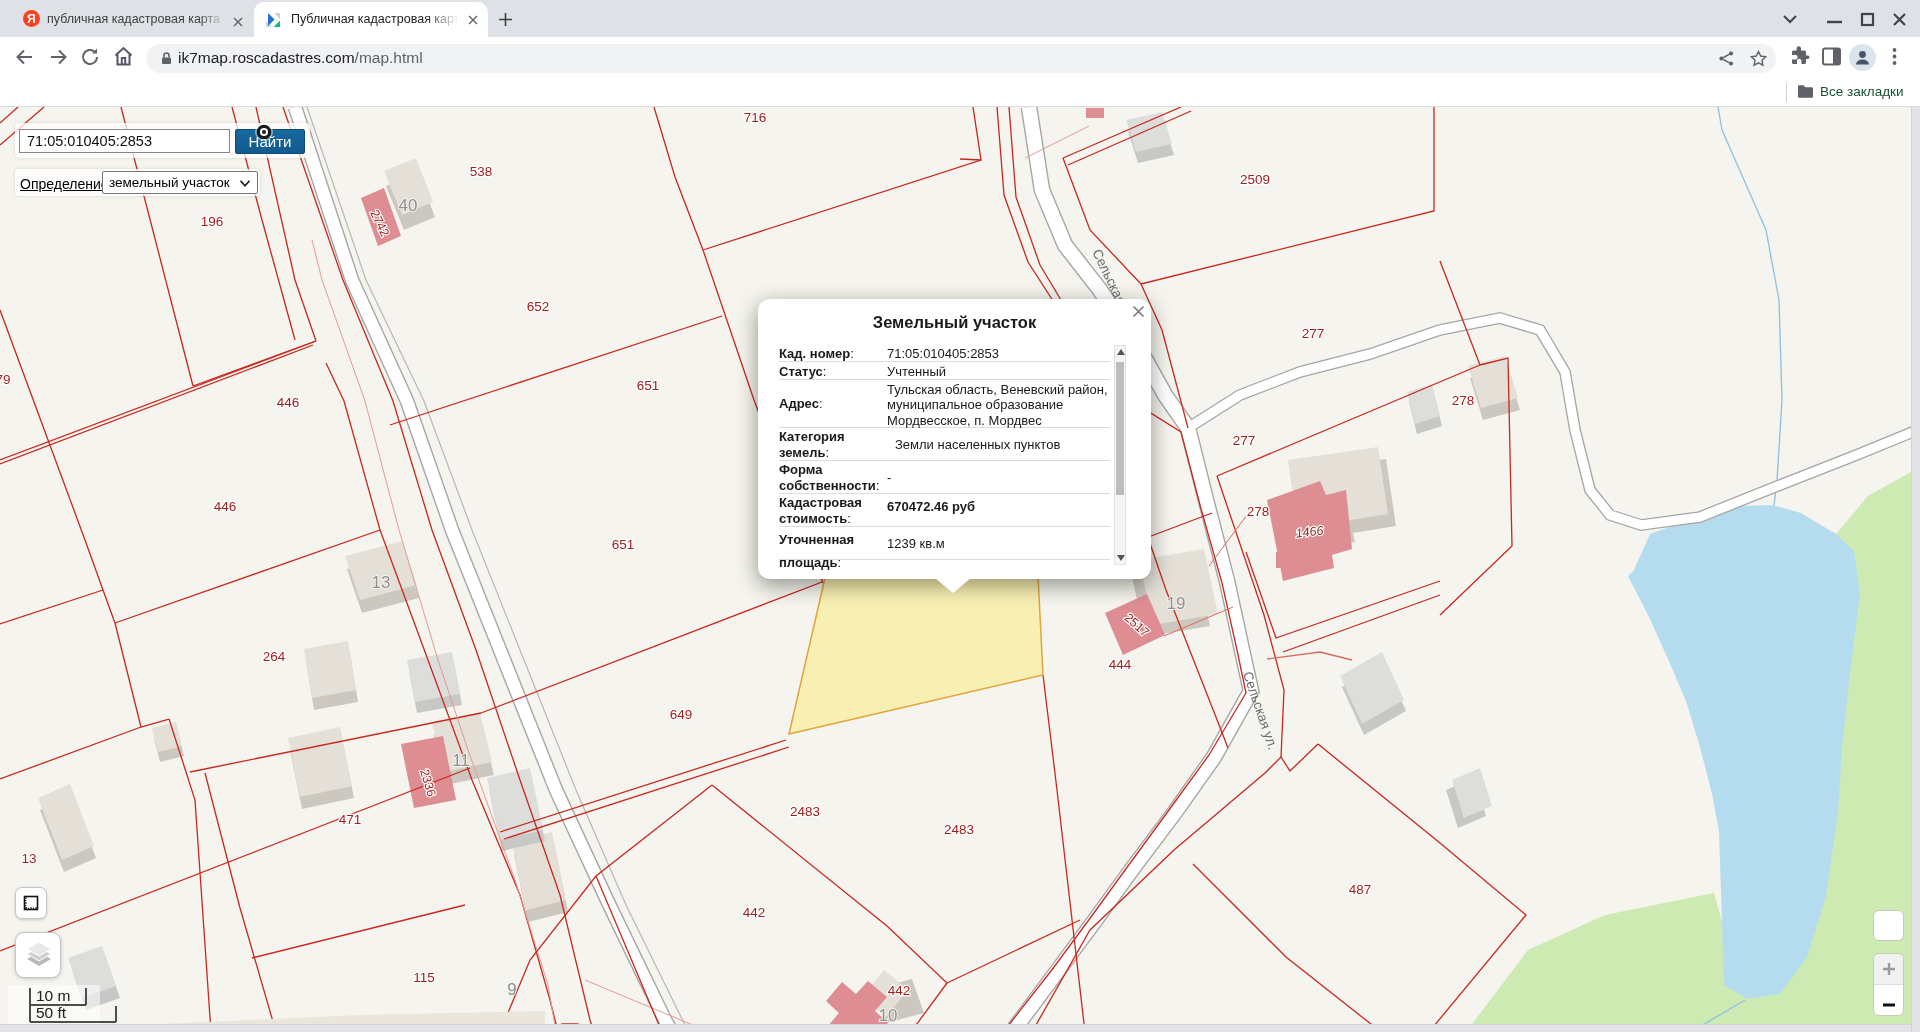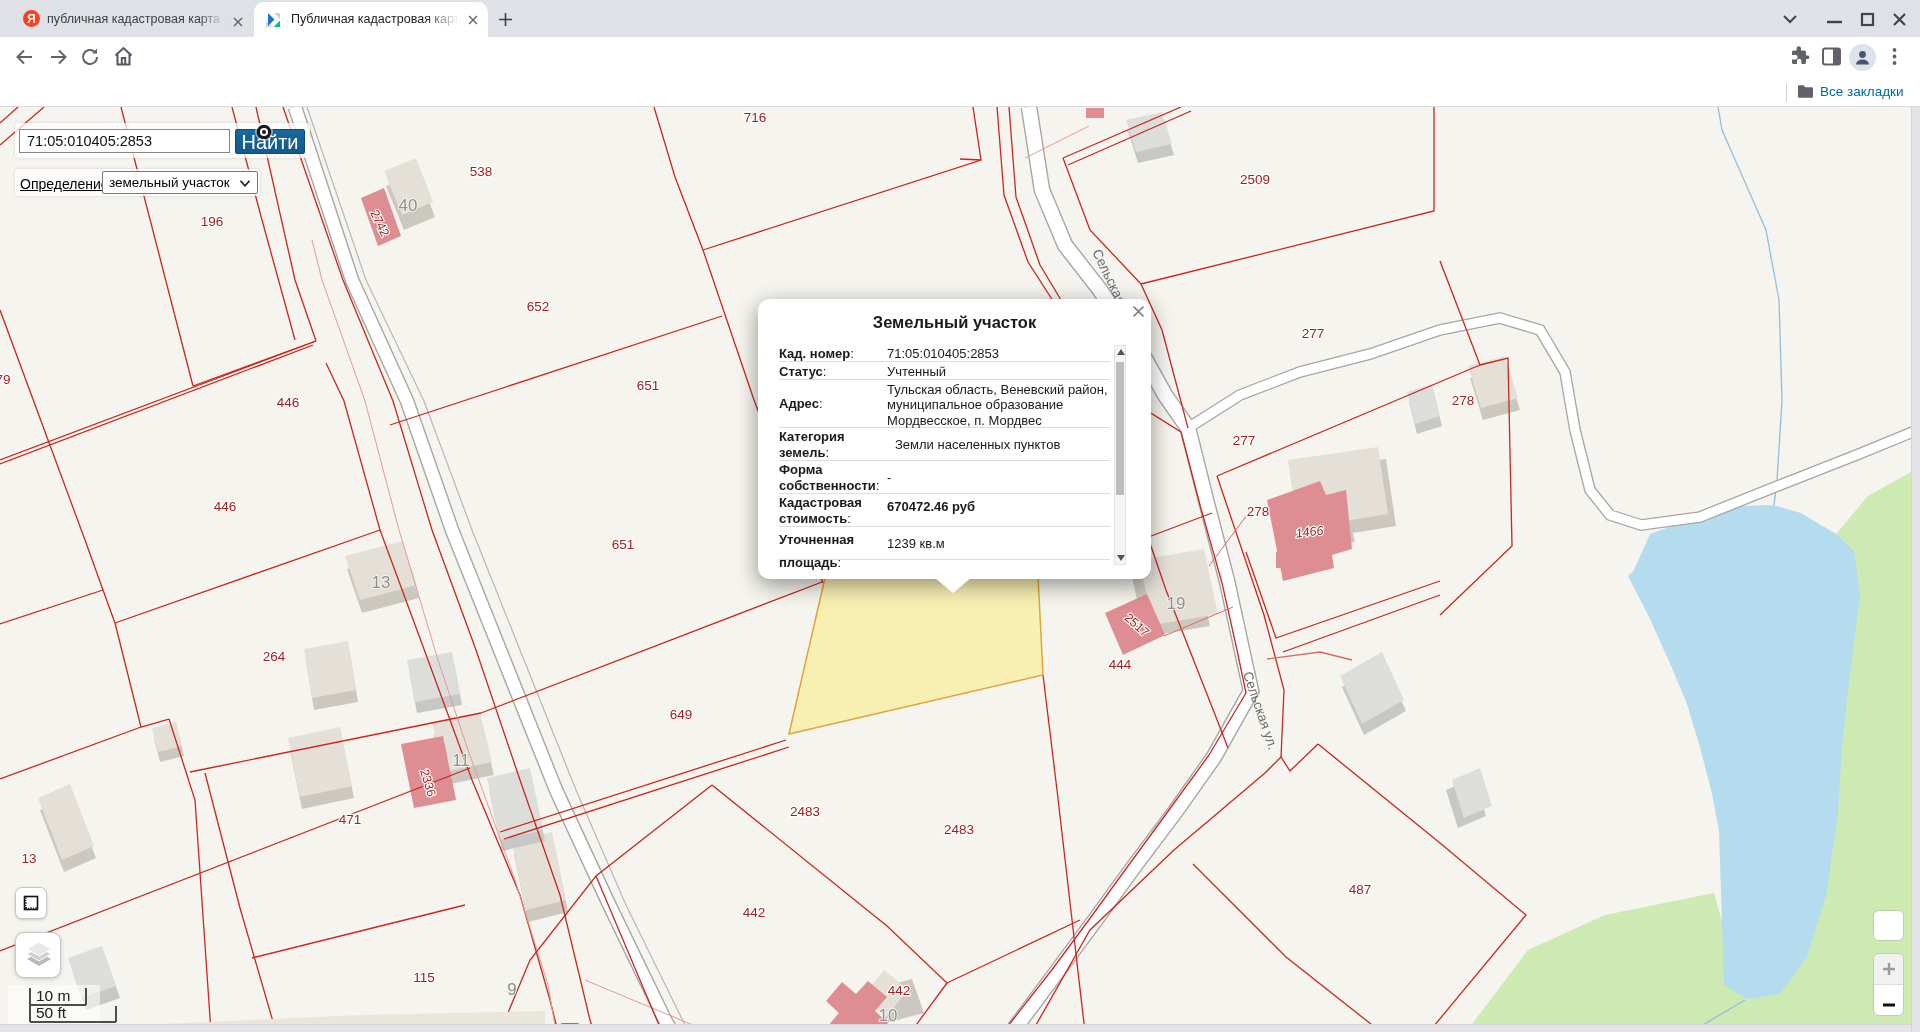"ik7map.roscadastres.com/map.html" div.abs { html: none -> <div> <svg> <rect></rect> <path></path> </svg> <div>ik7map.roscadastres.com<span>/map.html</span></div> <svg> <circle></circle> <circle></circle> <circle></circle> <path></path> </svg> <svg> <path></path> </svg> </div> }
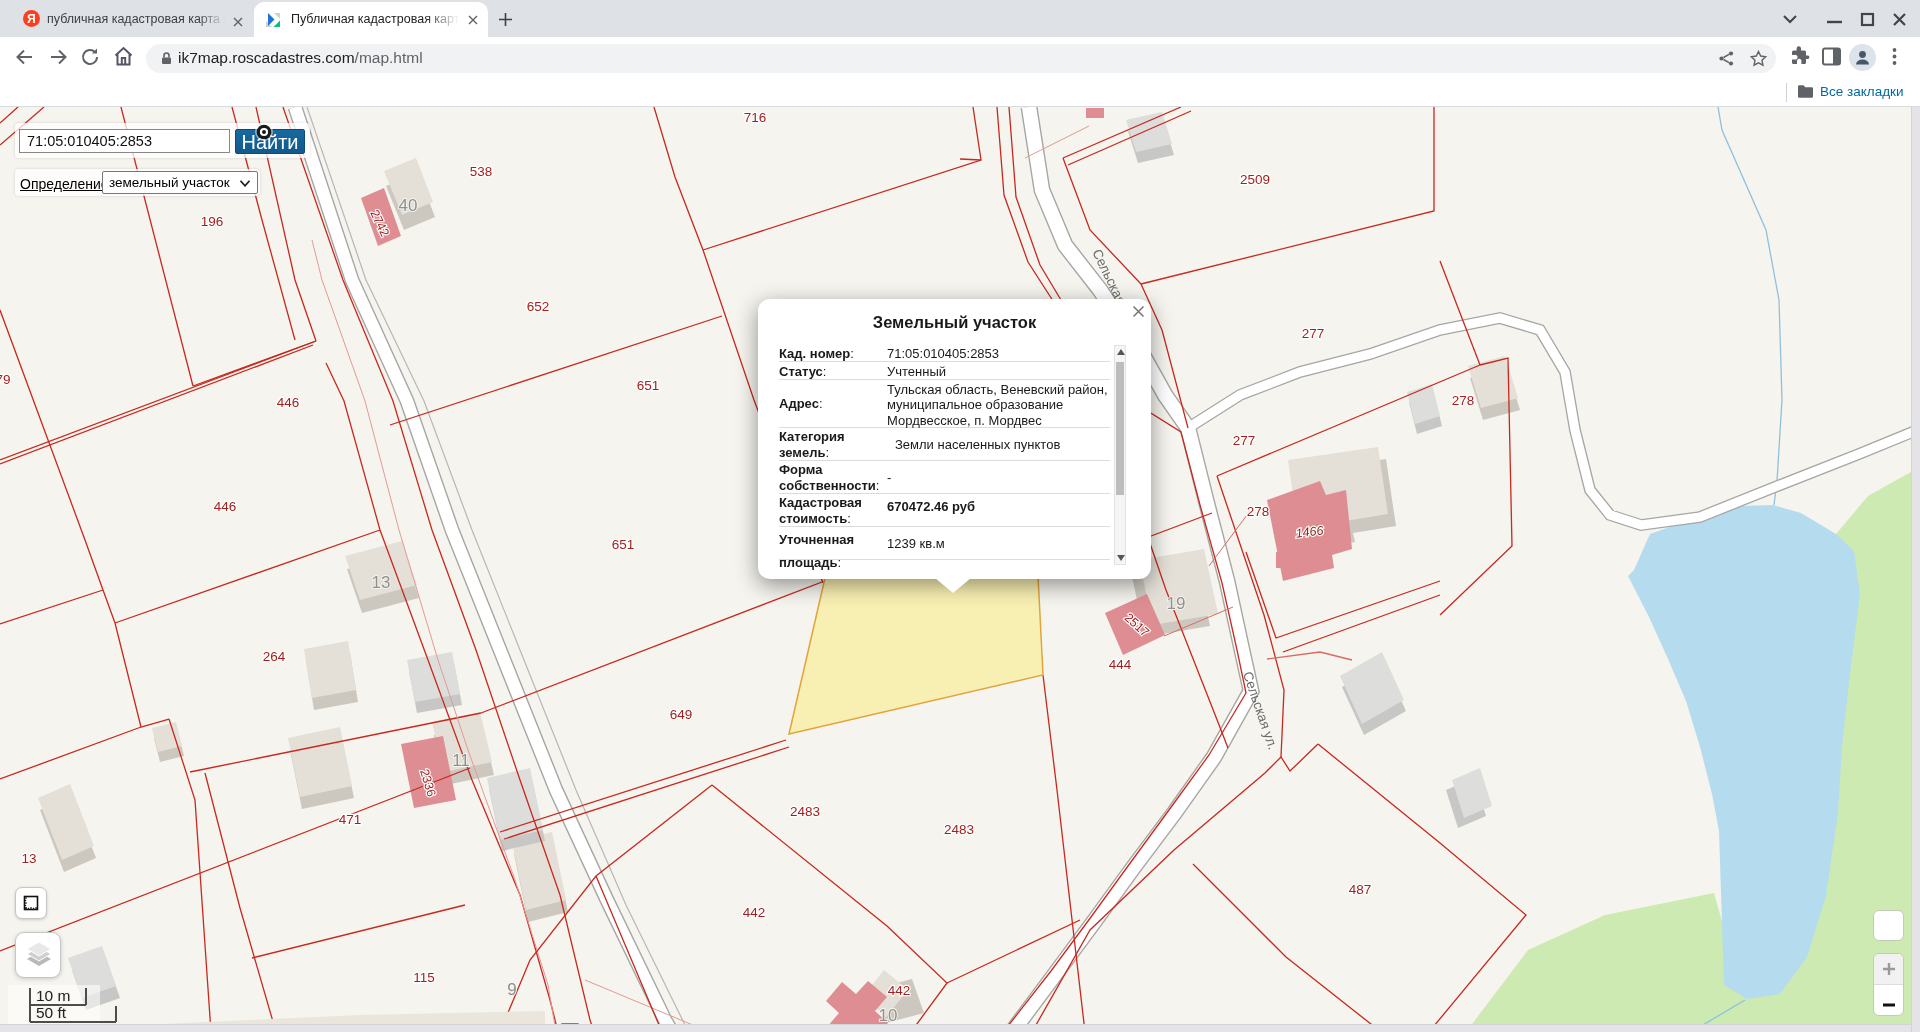"Все закладки" div.abs { color: #0369a1 -> #14532d }
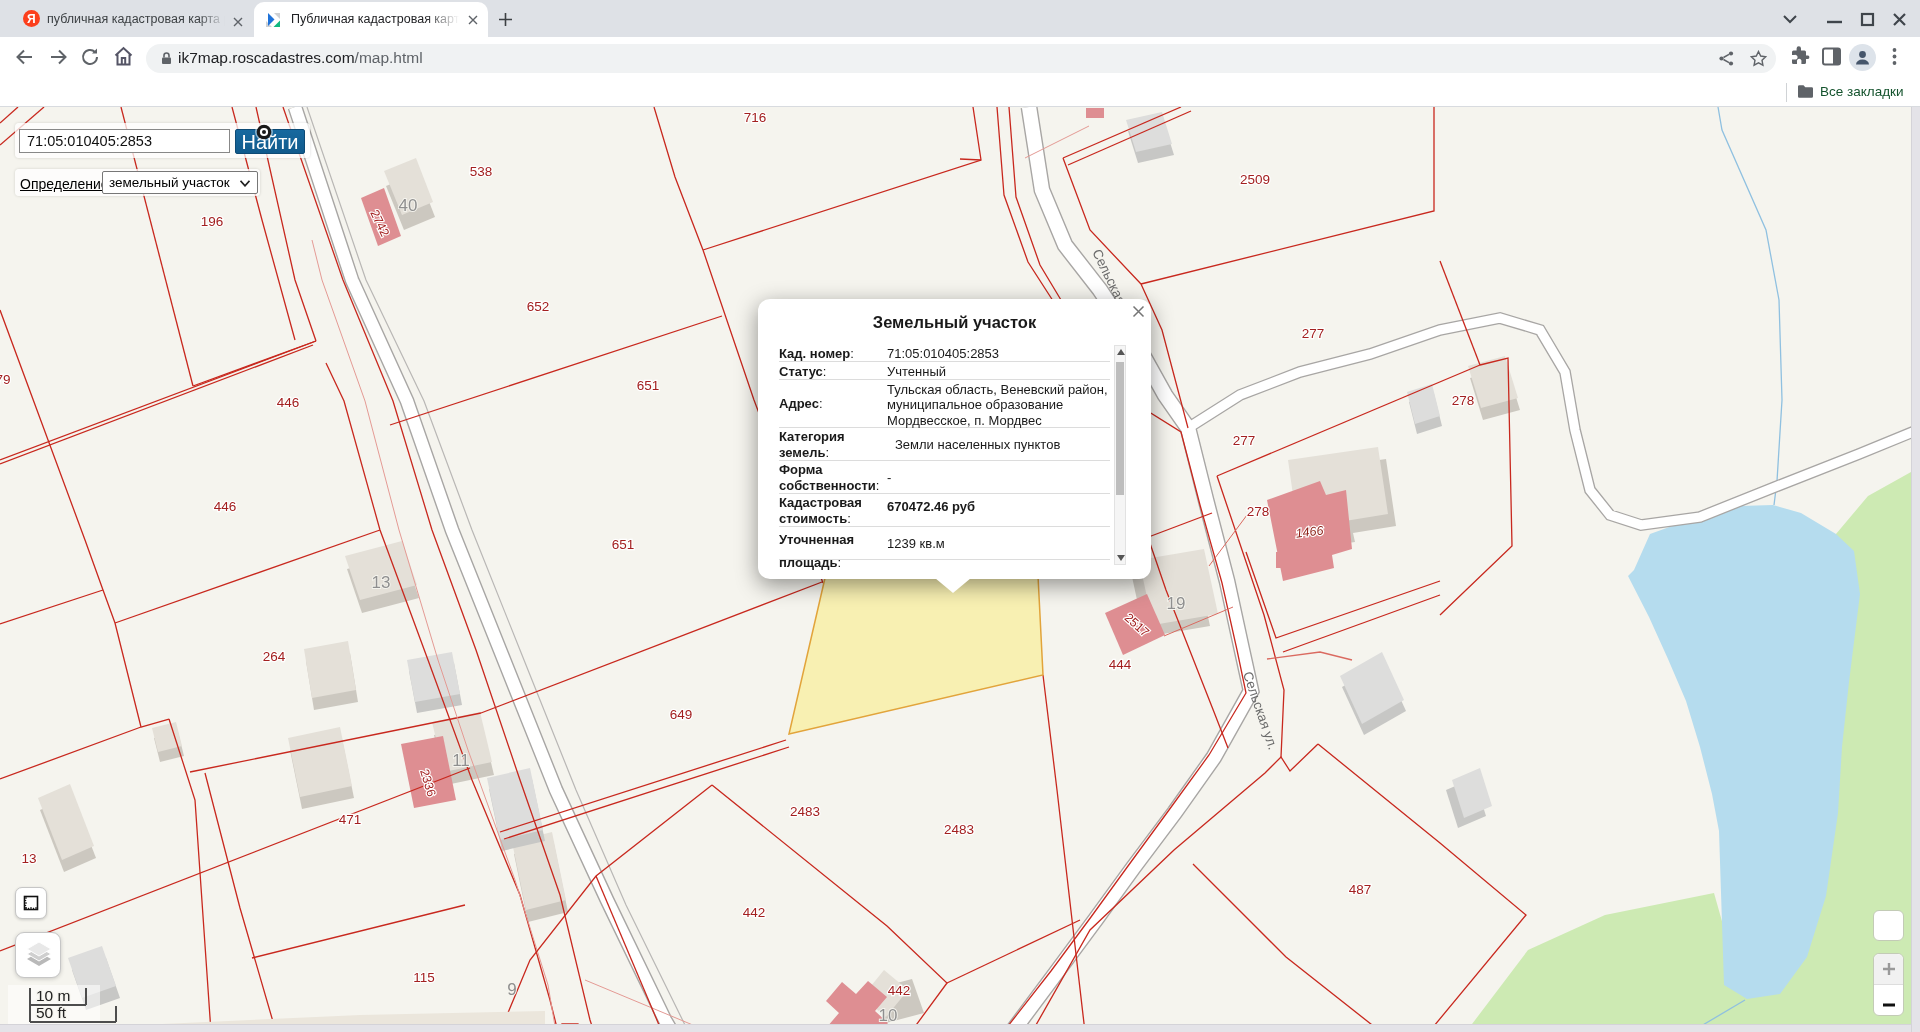"Найти" div.abs { font-size: 20px -> 15px }
